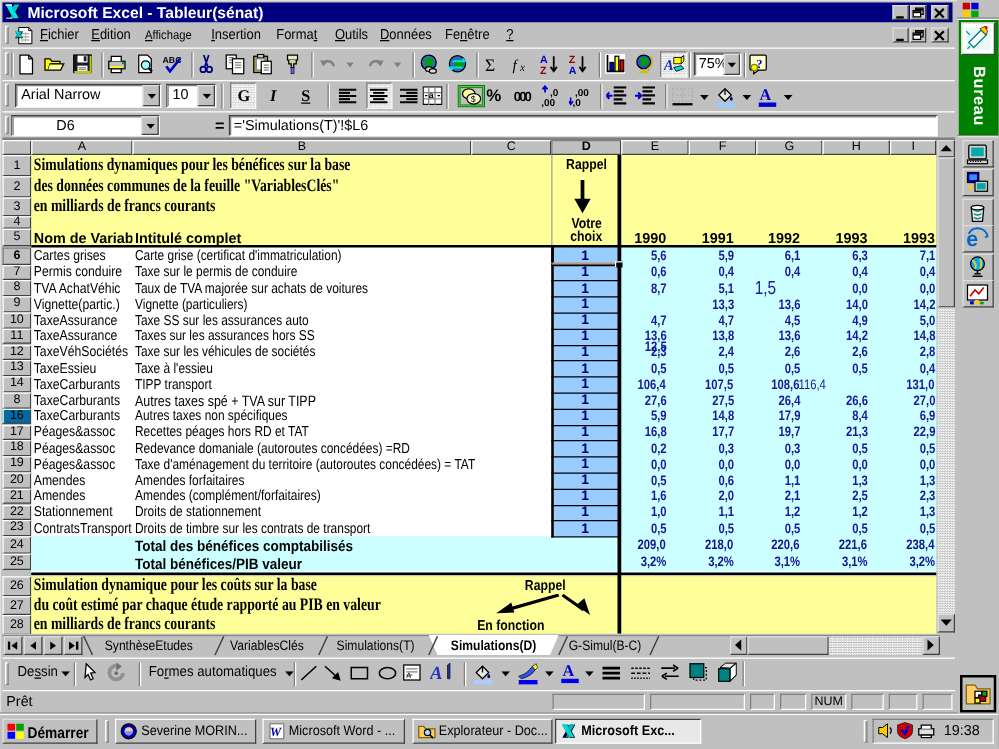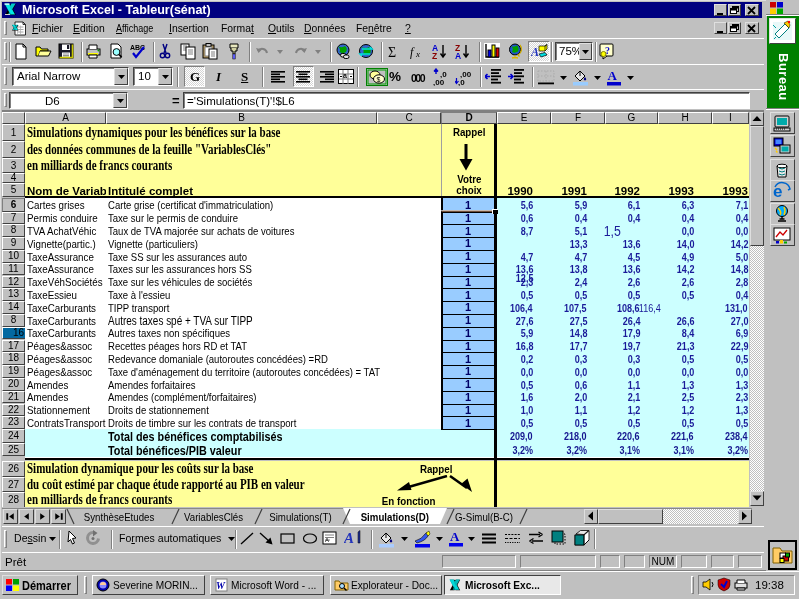"16" div.ab { width: 33px -> 23px }
